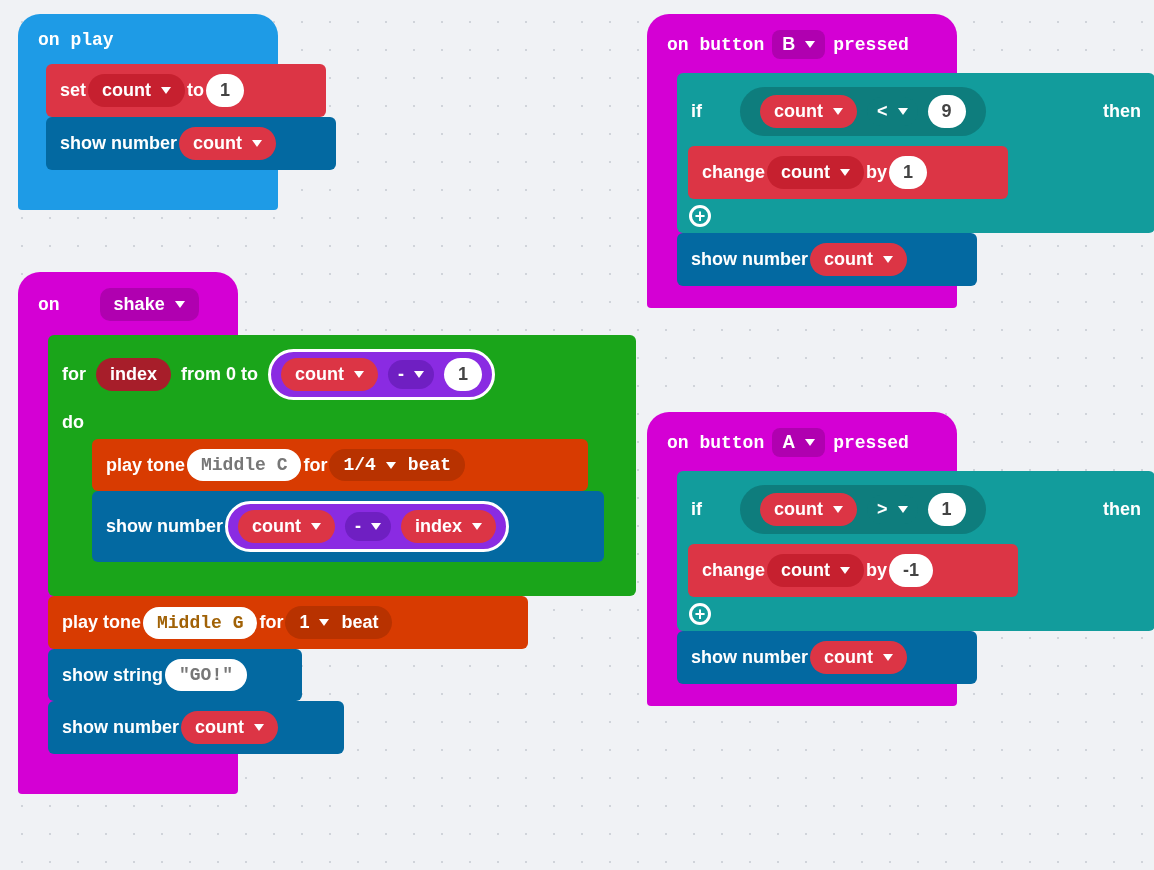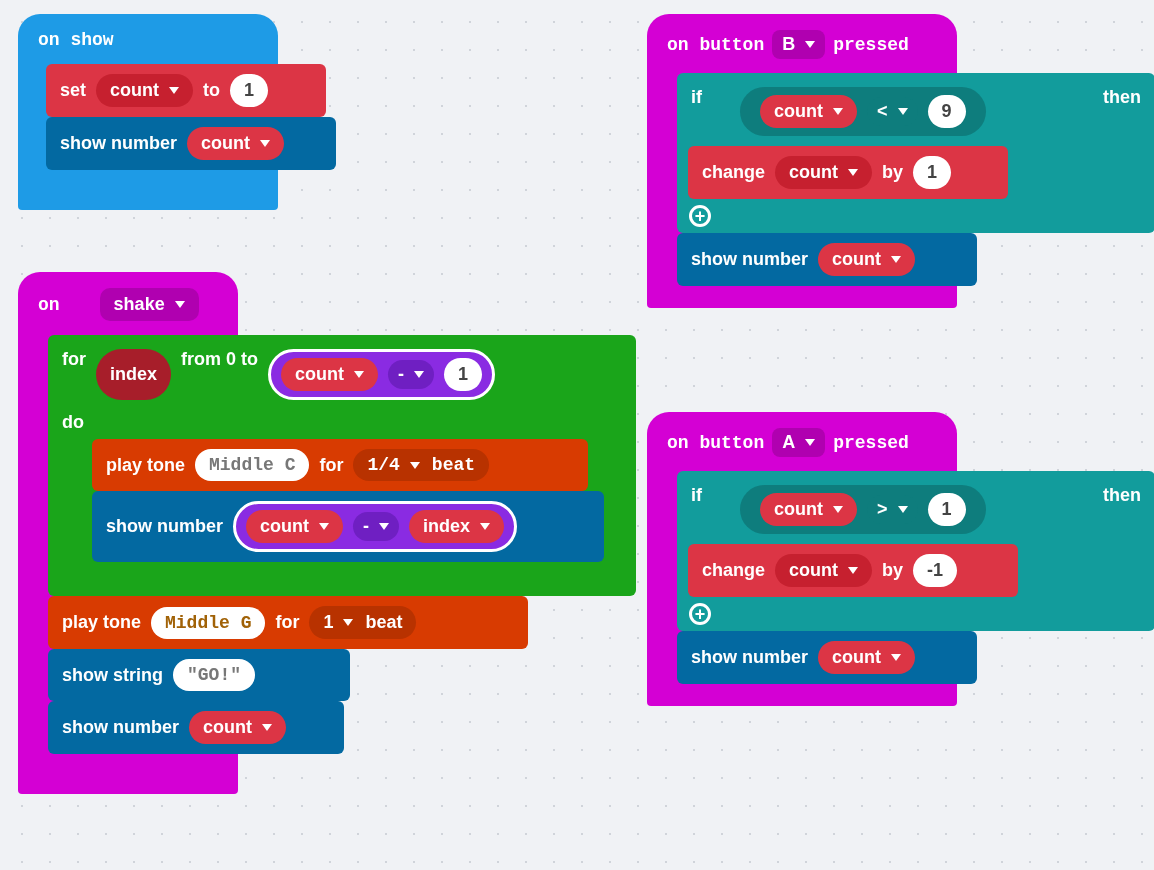"on show" span.mono { text: show -> play }
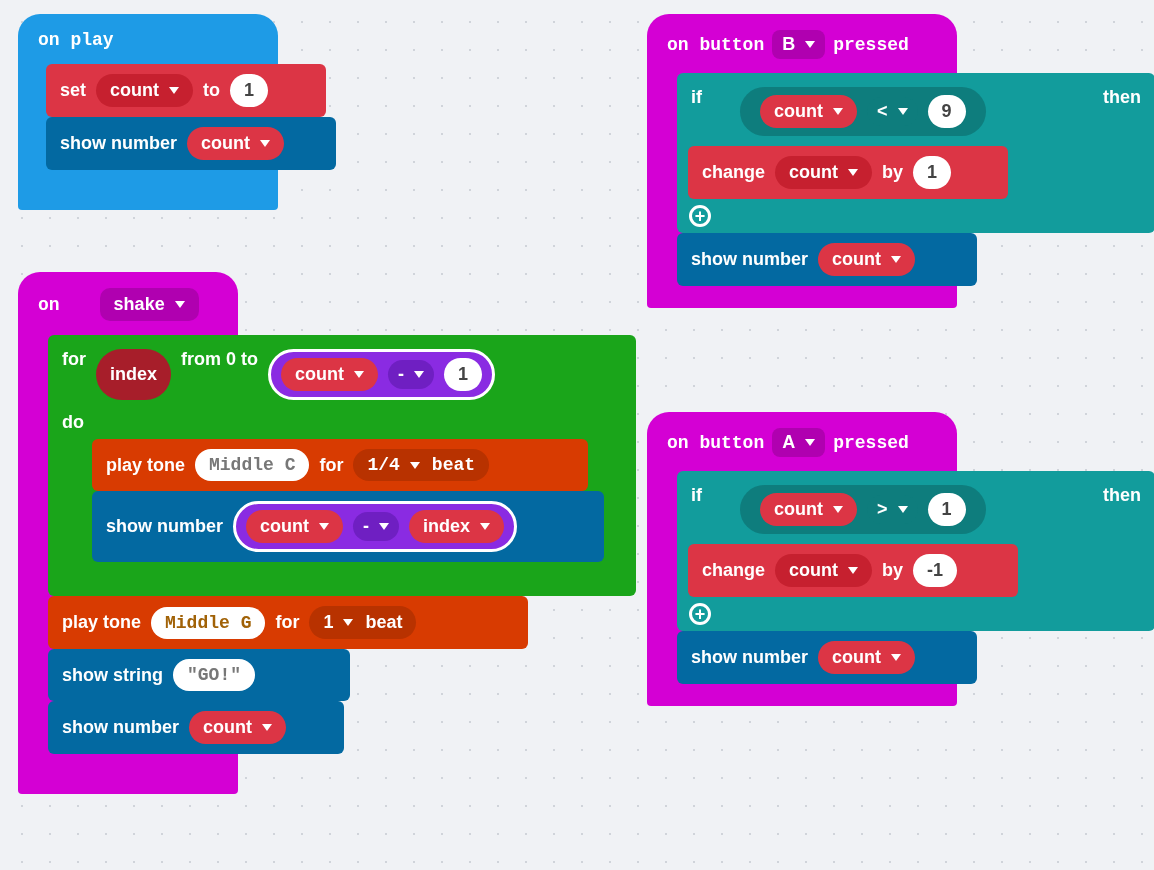"set" .stmt { gap: 10px -> 2px }
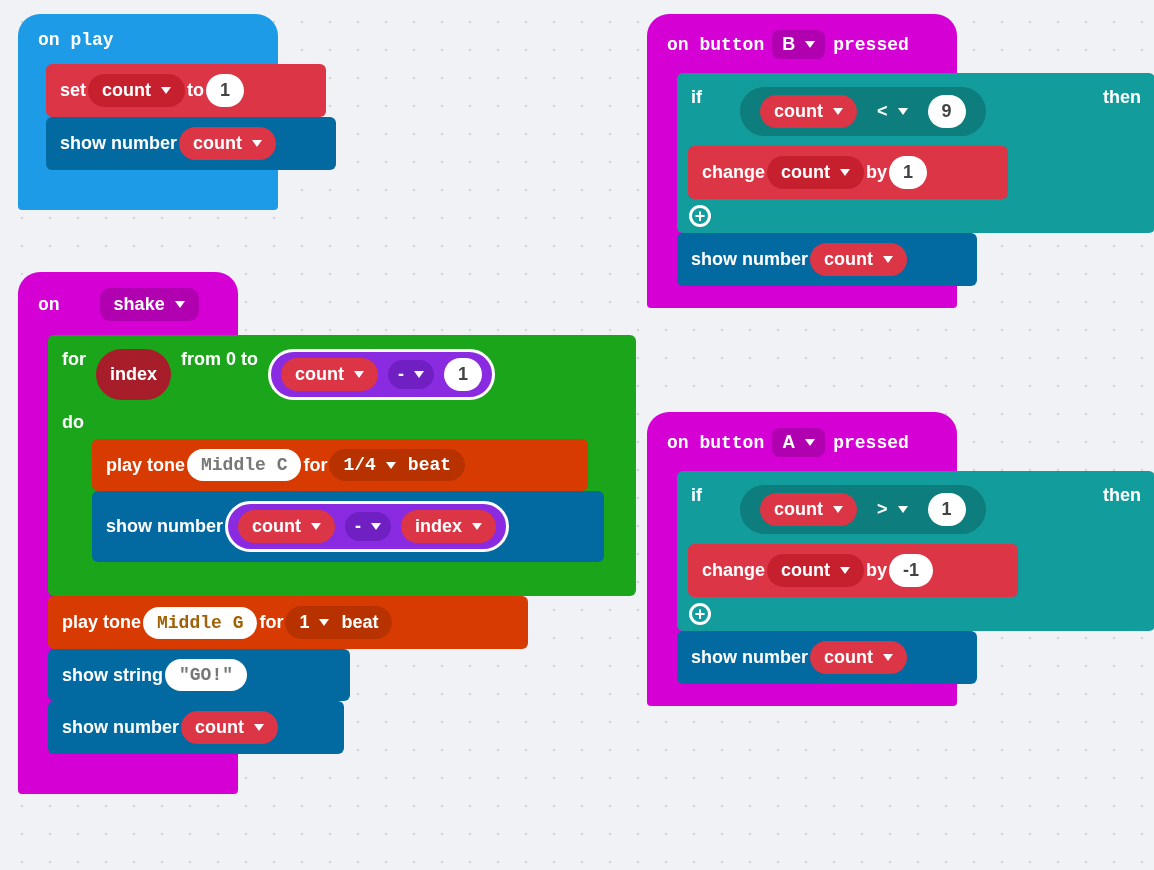"if" .cblock-head { align-items: none -> center }
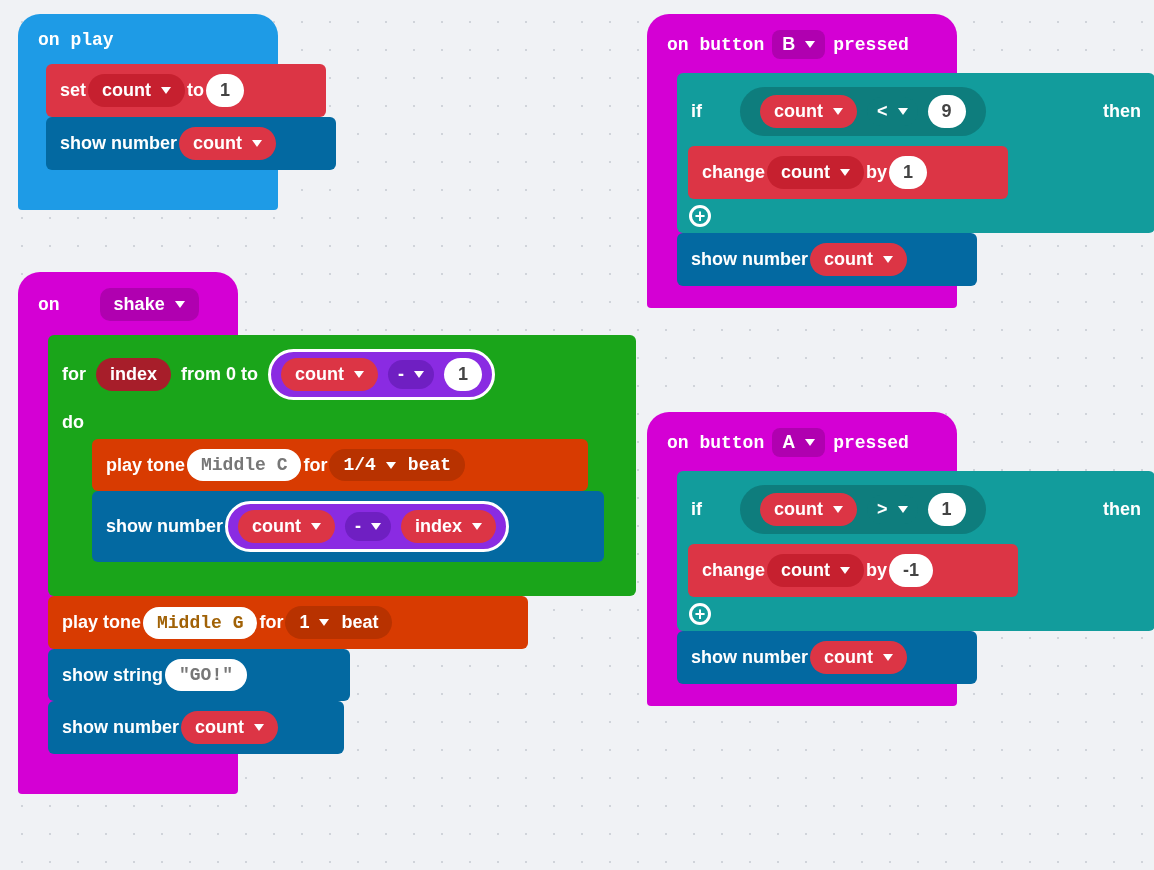"show string" div.stmt { width: 302px -> 254px }
